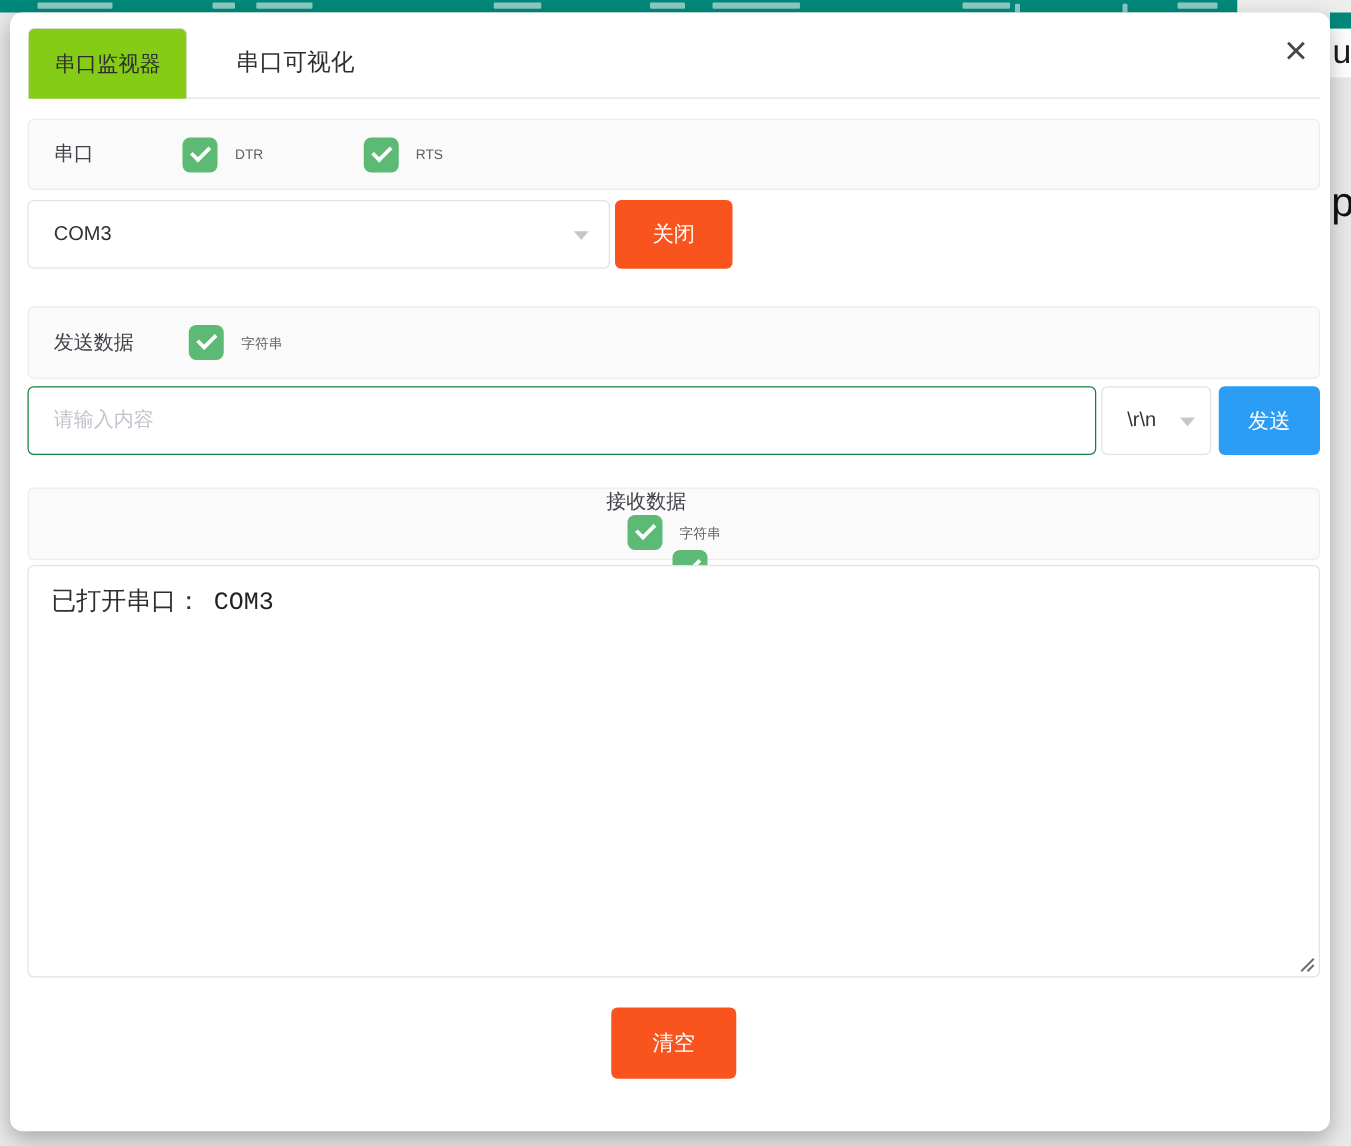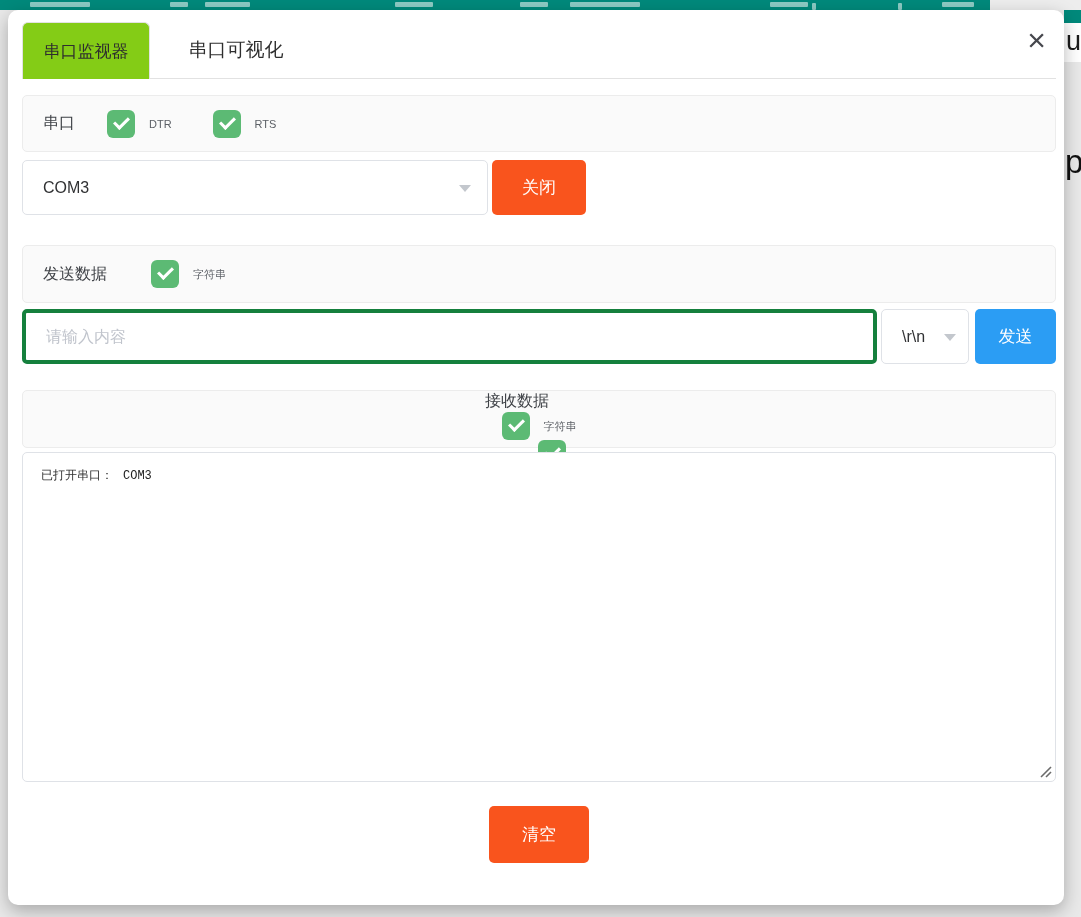"串口" .sec1 { gap: none -> 39px }
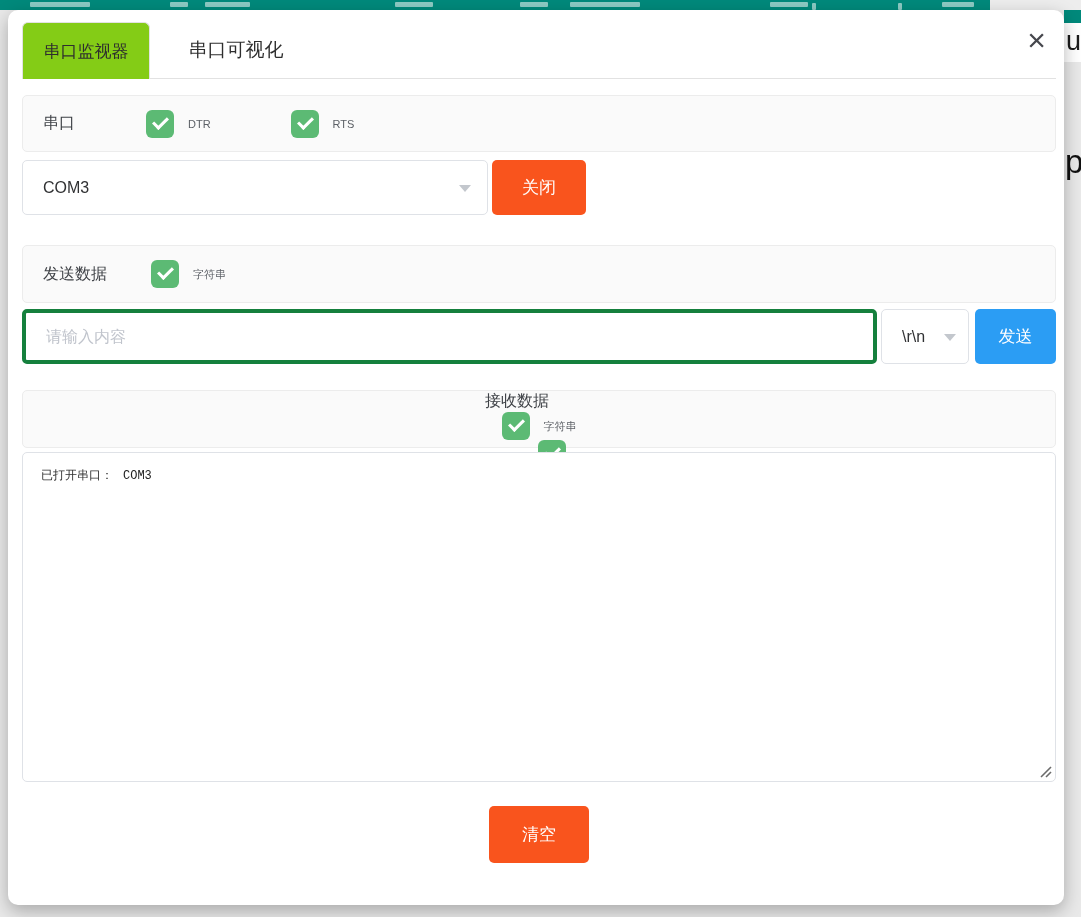"请输入内容" .send-input { border: 4px solid #15803d -> 1px solid #15803d }
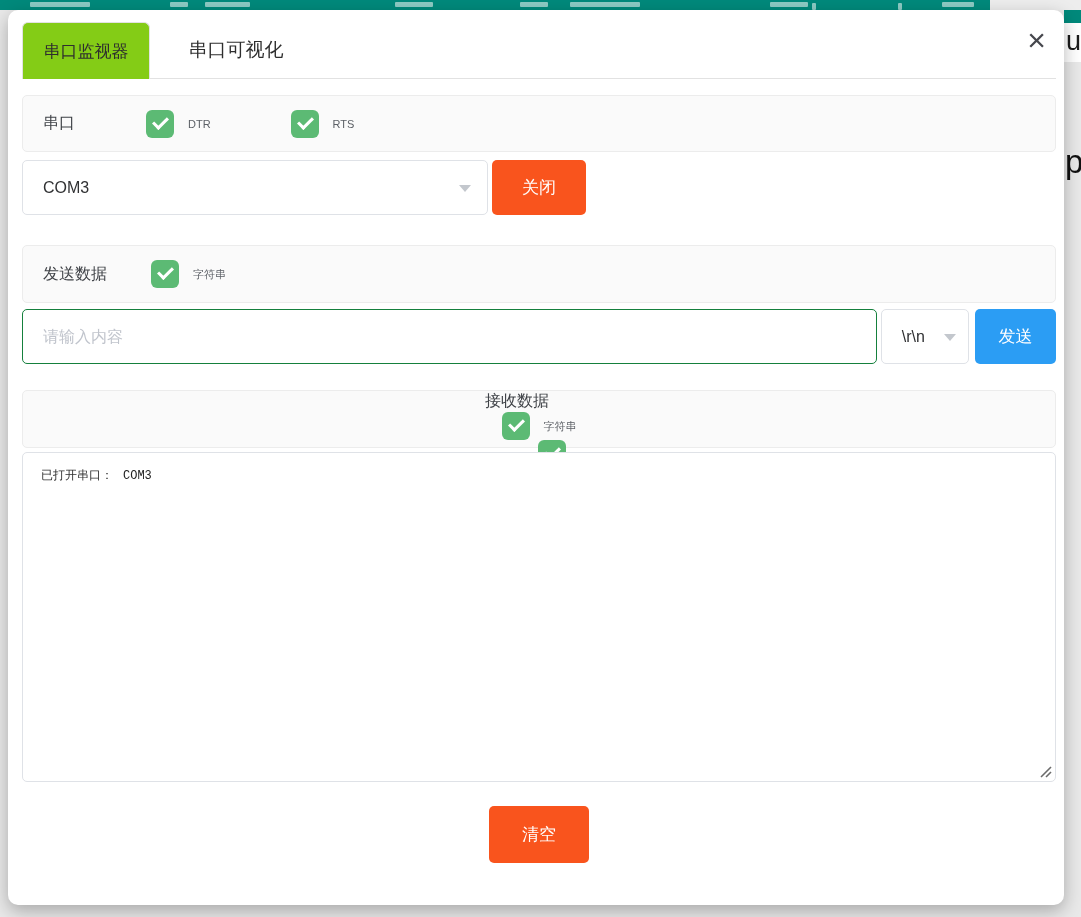"已打开串口： COM3" .rx-log { font-size: 12px -> 20px }
